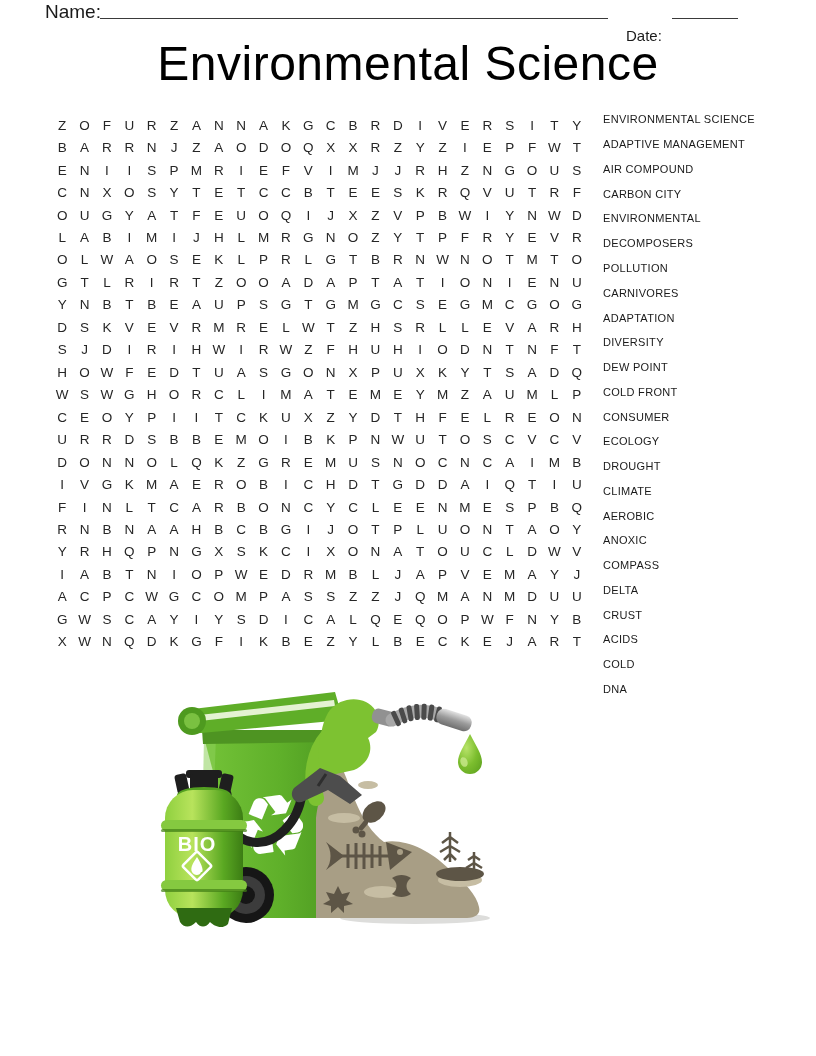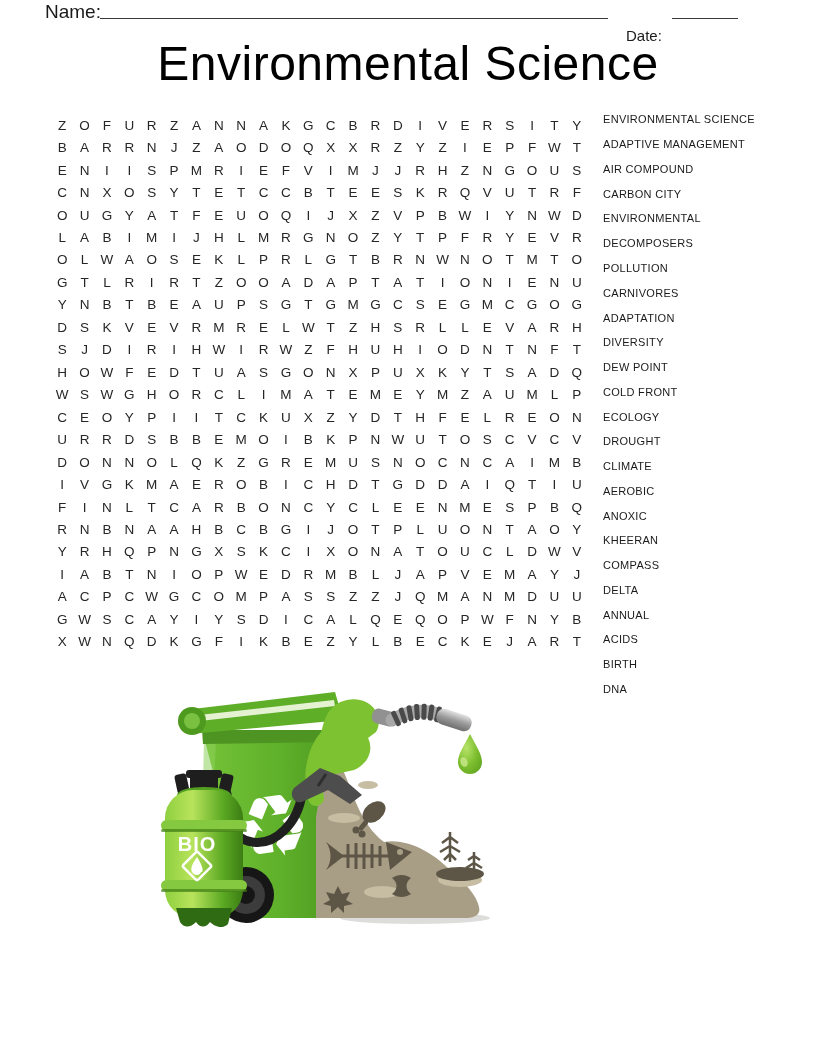"CONSUMER" div.word { html: none -> <div>CONSUMER</div> }
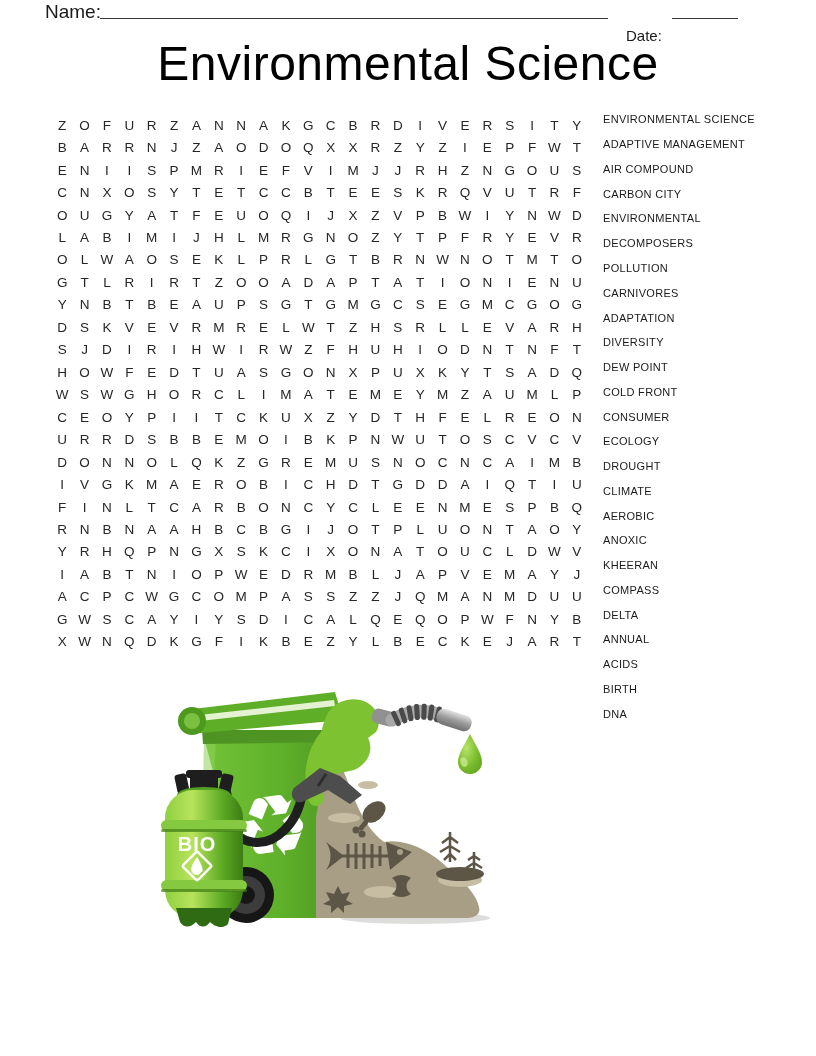"KHEERAN" div.word { html: <div>KHEERAN</div> -> none }
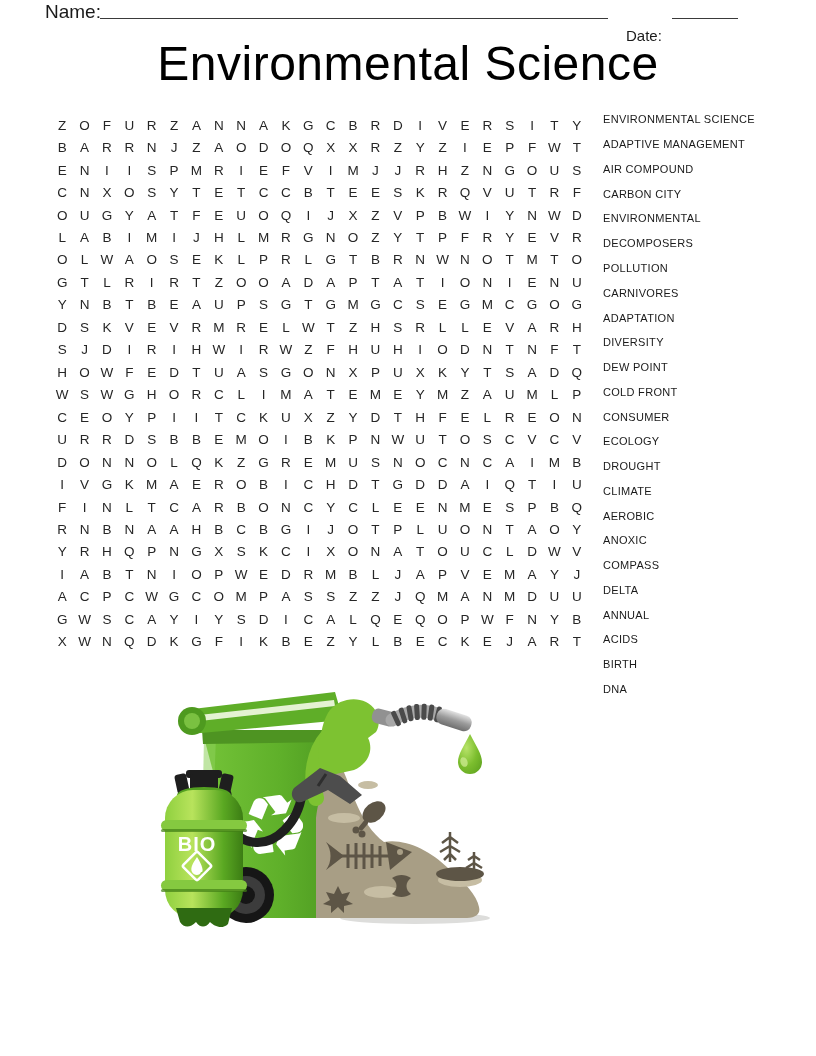"CRUST" div.word { html: none -> <div>CRUST</div> }
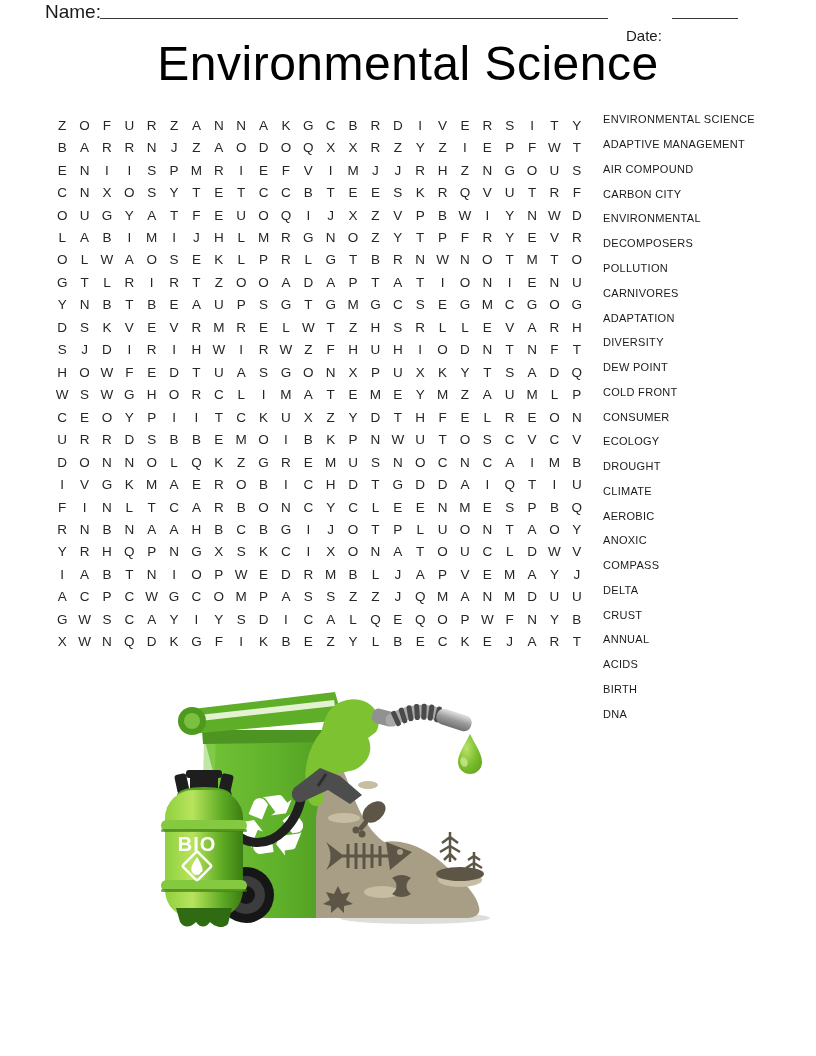"ANNUAL" div.word { html: <div>ANNUAL</div> -> none }
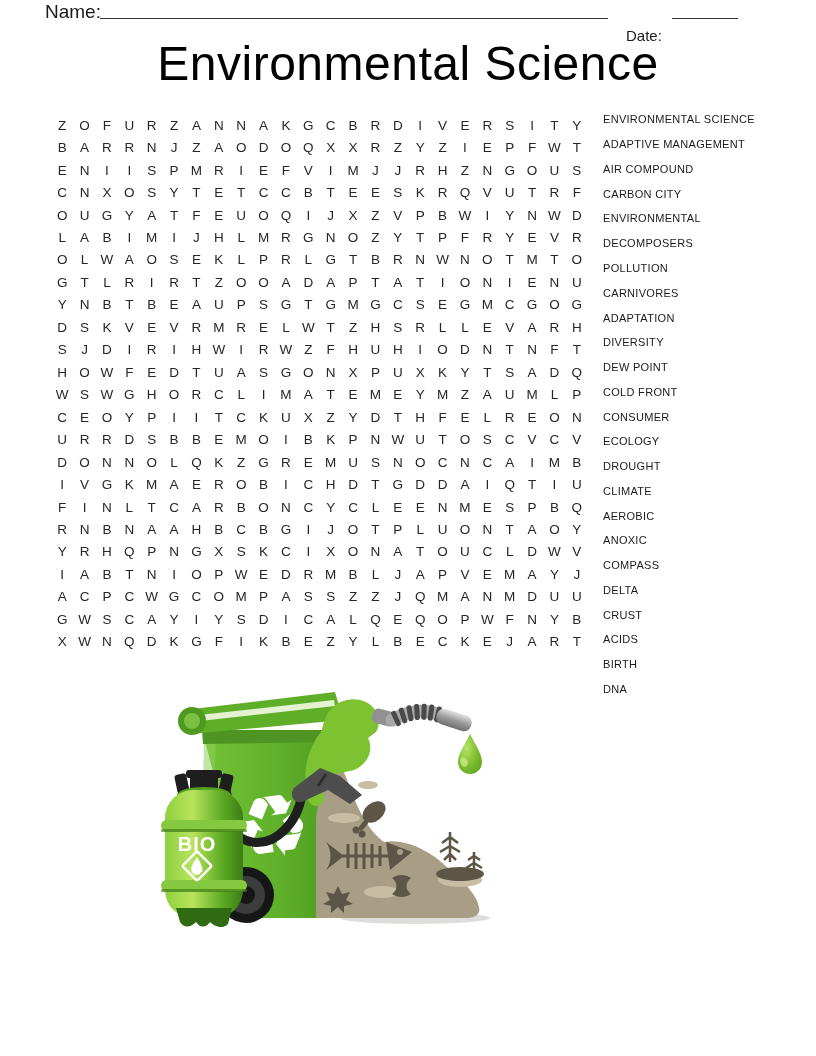"BIRTH" div.word { text: BIRTH -> COLD }
